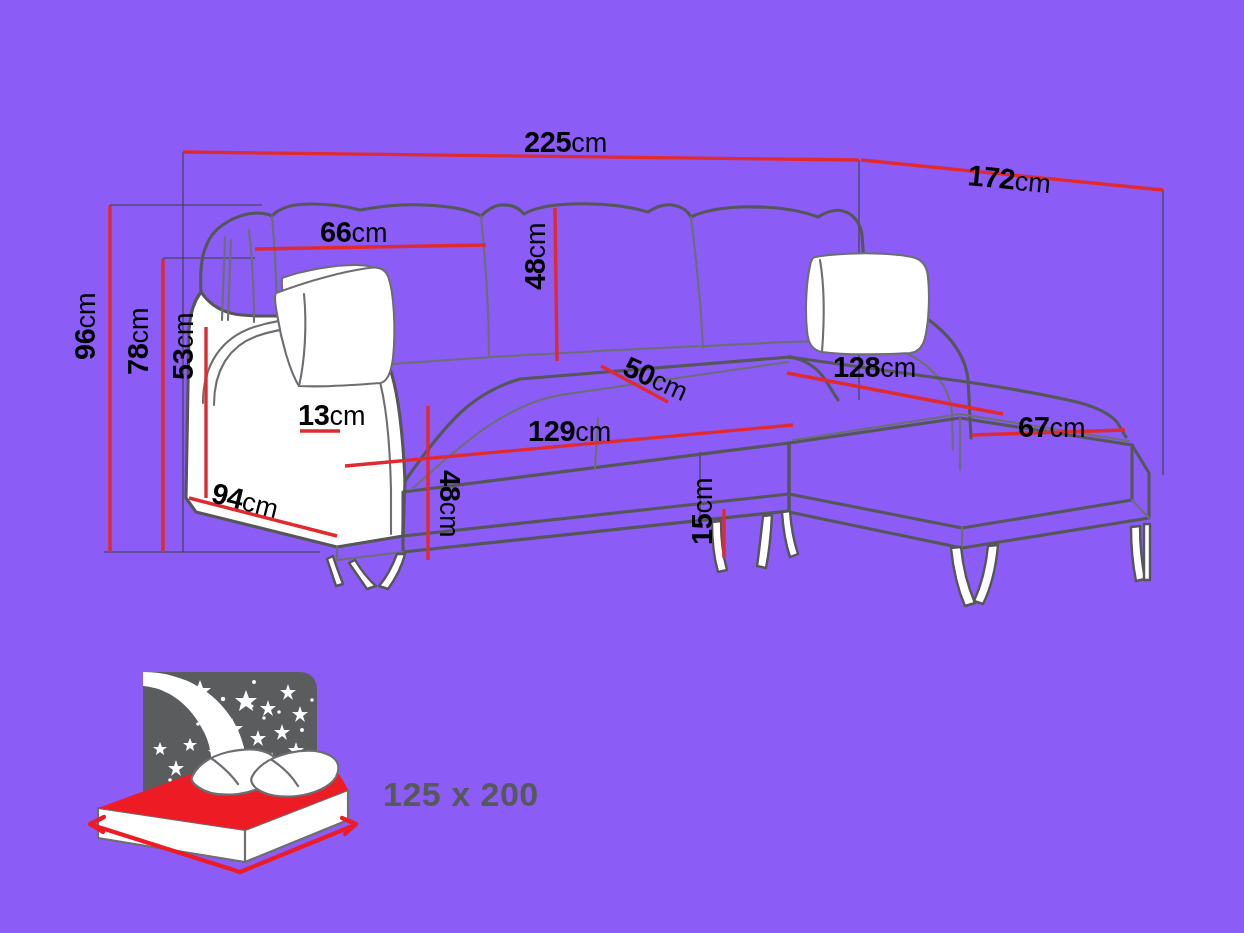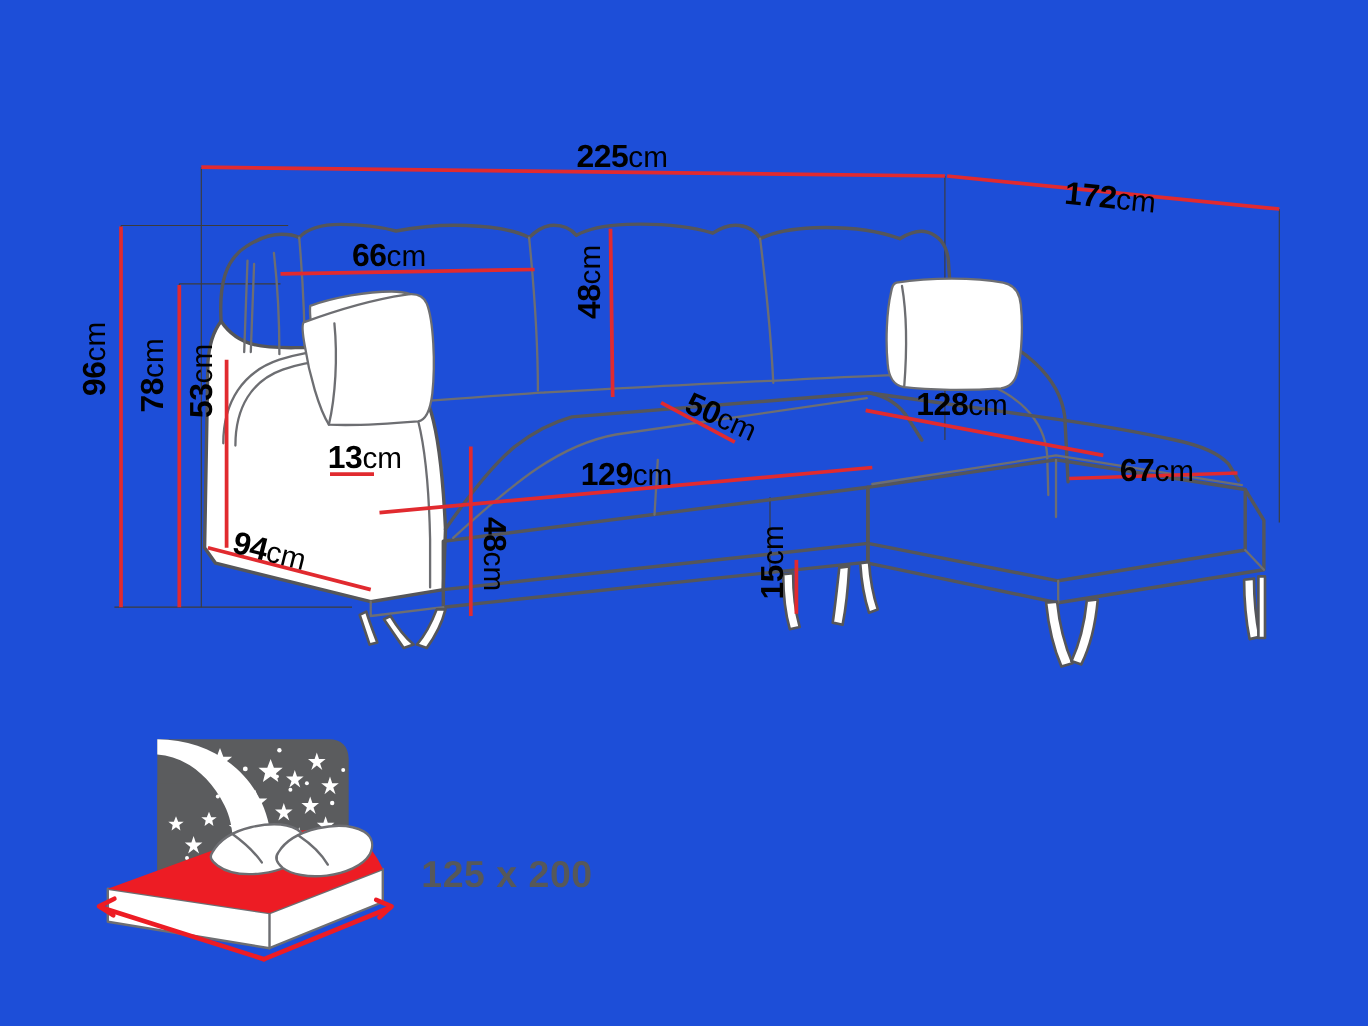"225cm" #stage { background: #1d4ed8 -> #8b5cf6 }
